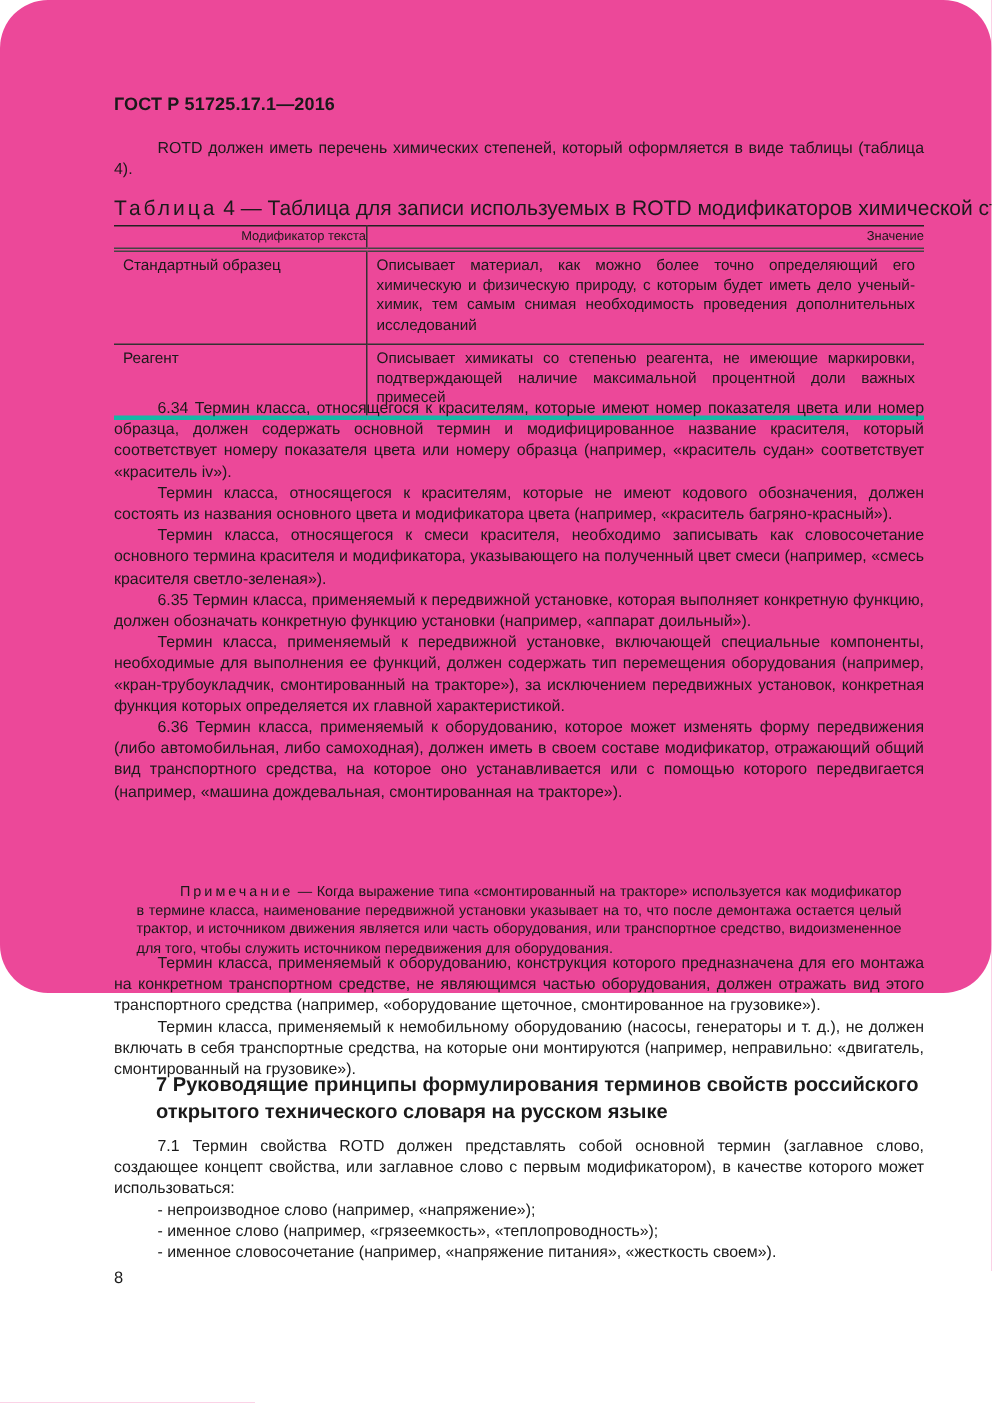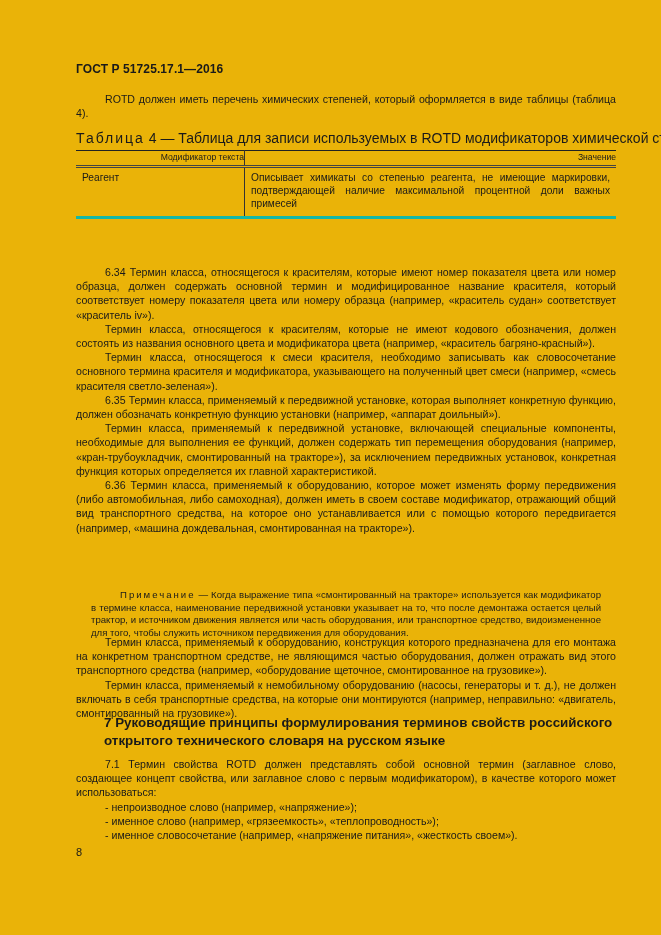"ГОСТ Р 51725.17.1—2016" .page { background: #eab308 -> #ec4899; border-radius: none -> 32px; height: 935px -> 662px }
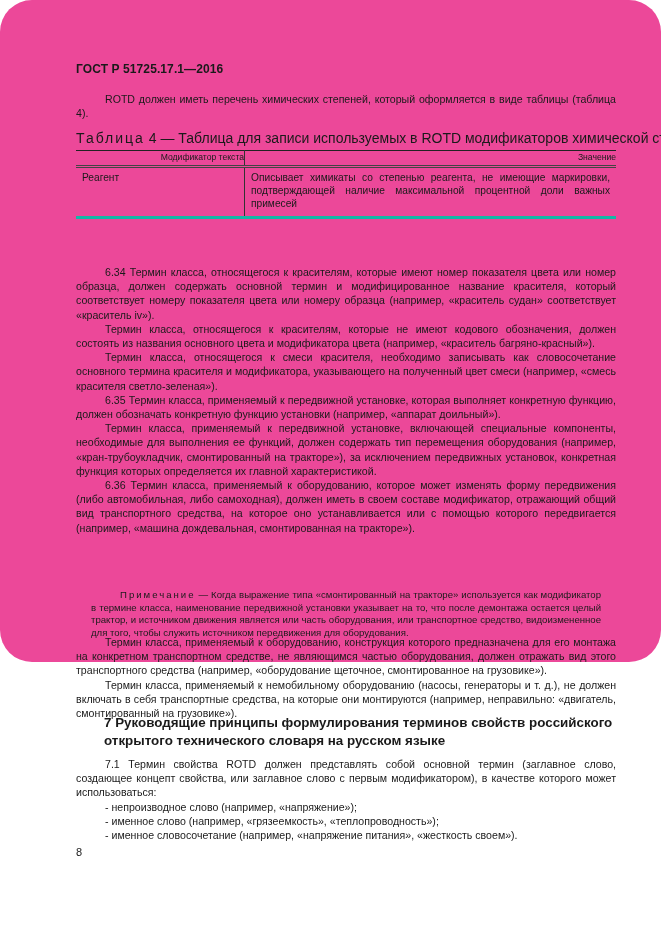"Стандартный образец" tr.r1 { html: none -> <tr> <td>Стандартный образец</td> <td>Описывает материал, как можно более точно определяющий его химическую и физическую природу, с которым будет иметь дело ученый-химик, тем самым снимая необходимость проведения дополнительных исследований</td> </tr> }
